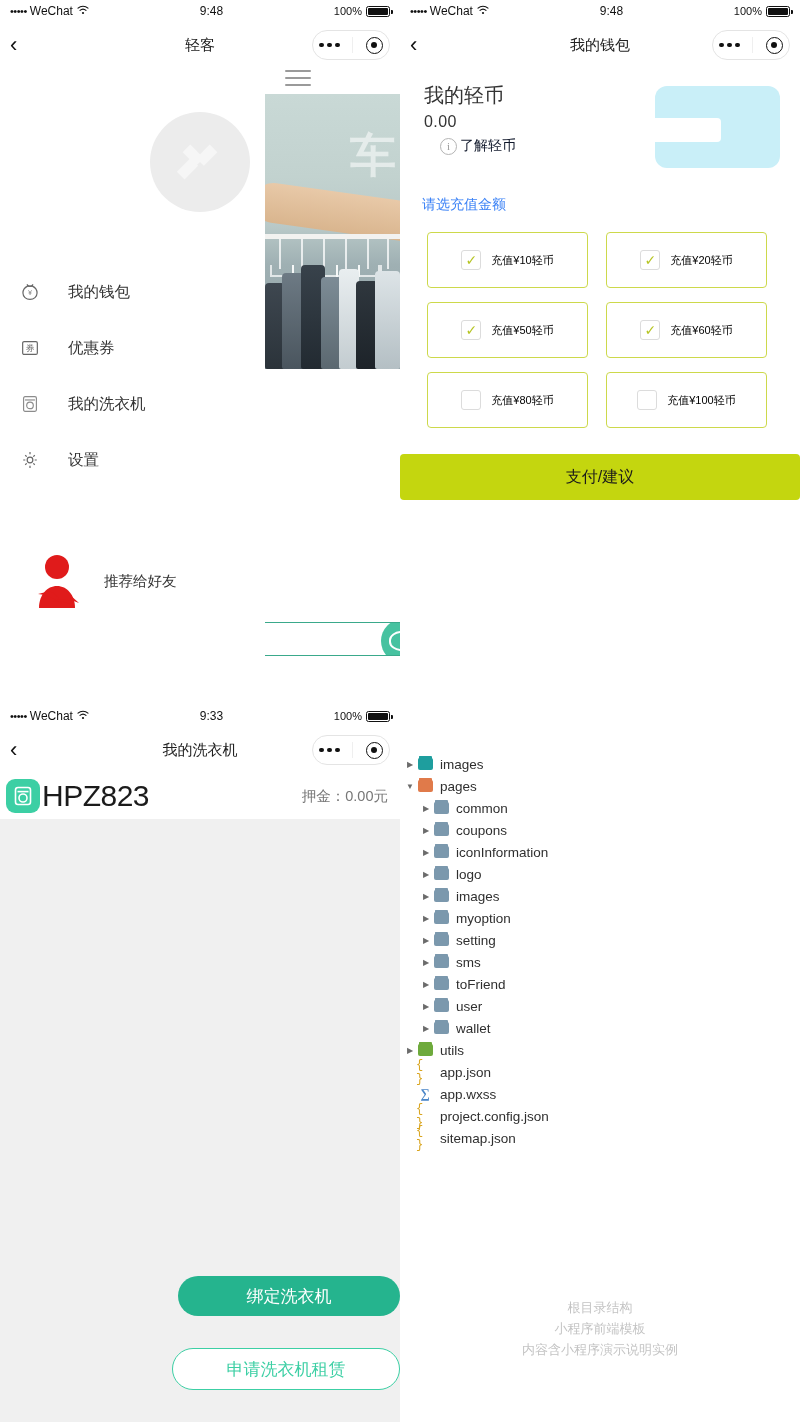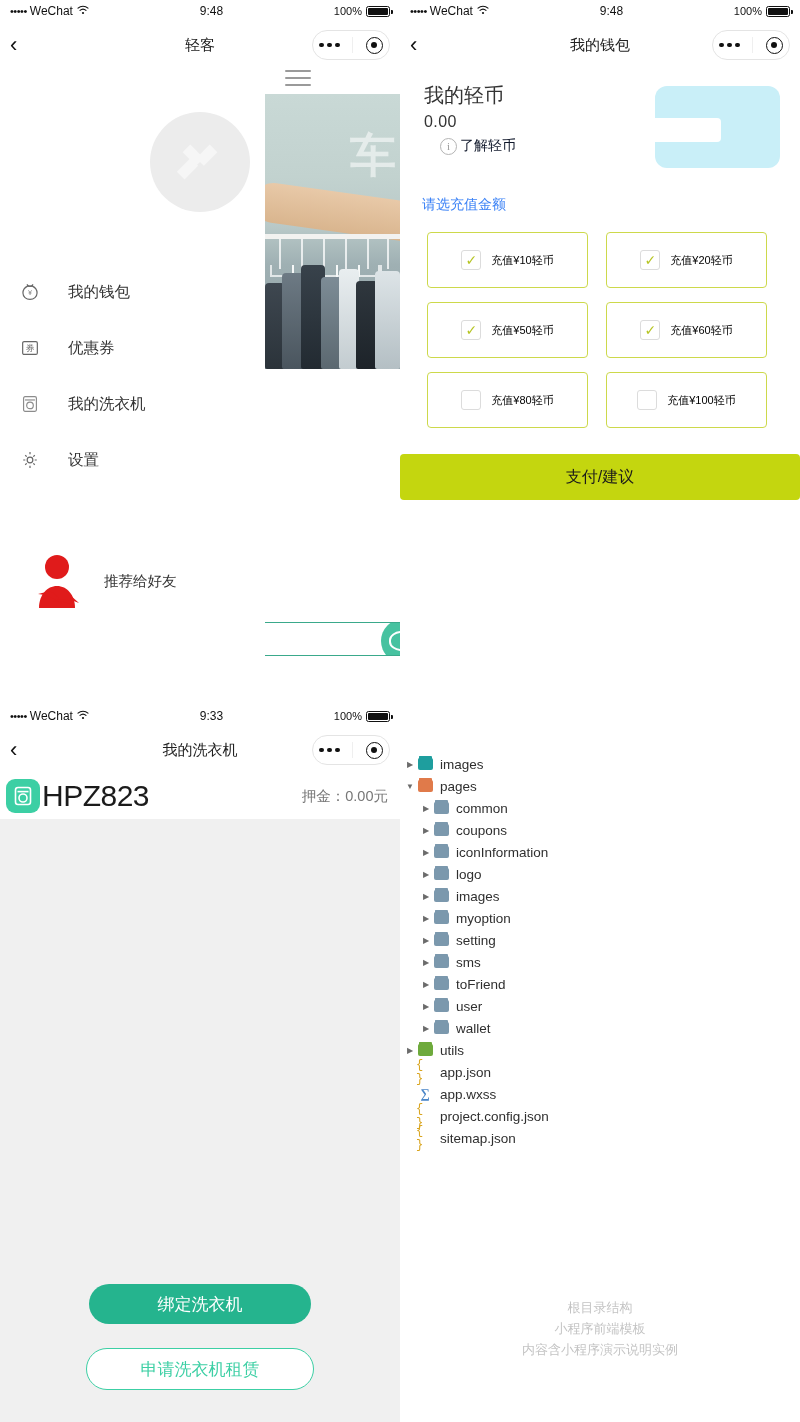"绑定洗衣机" .btn-stack { align-items: center -> flex-end; gap: 24px -> 32px }
